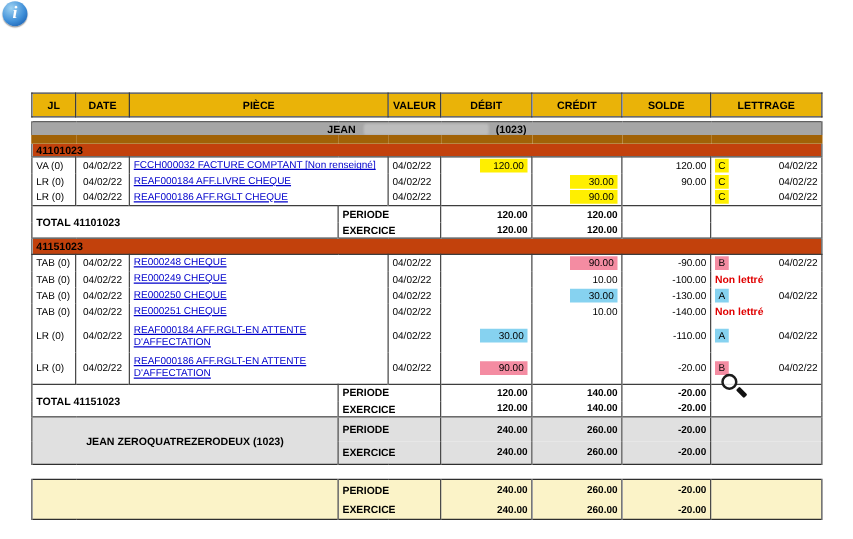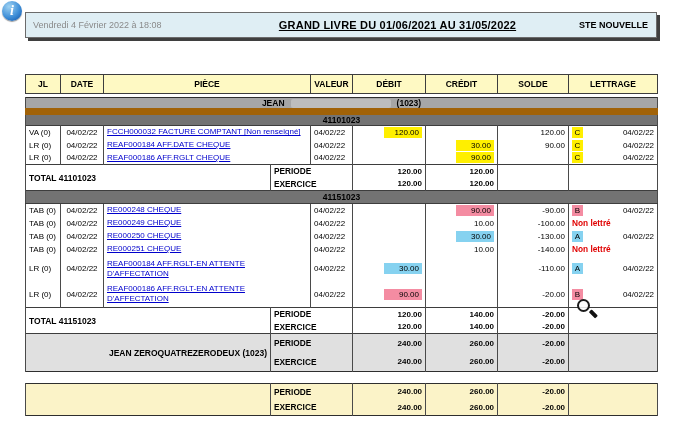"Vendredi 4 Février 2022 à" div.titlebar { html: <div> <div>Vendredi 4 Février 2022 à 18:08</div> <div>GRAND LIVRE DU 01/06/2021 AU 31/05/2022</div> <div>STE NOUVELLE</div> </div> -> none }
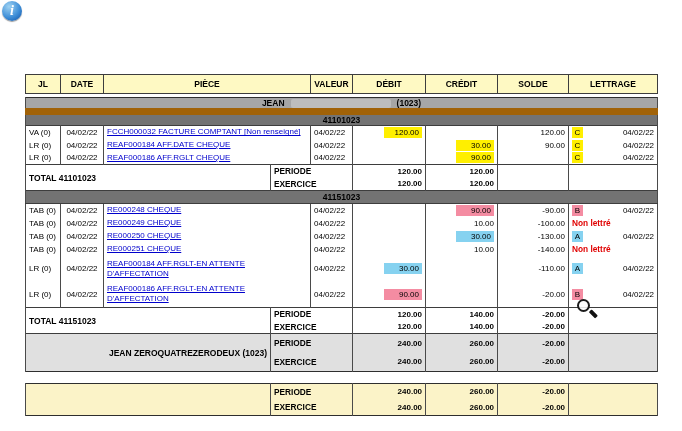"JL" .cols-table td { background: #fef9c3 -> #eab308 }
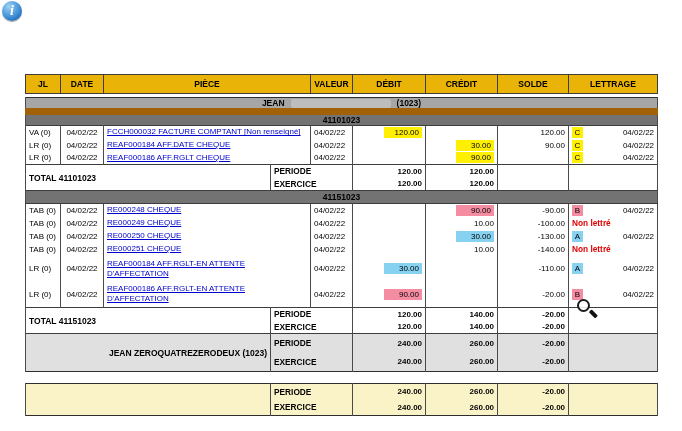"41101023" .subhead td { background: #737373 -> #c2410c; text-align: center -> left }
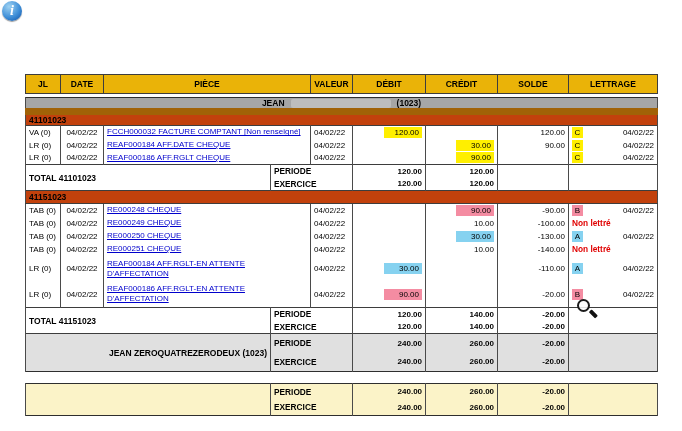"REAF000184 AFF.DATE CHEQUE" span.lnk { text: AFF.DATE -> AFF.LIVRE }
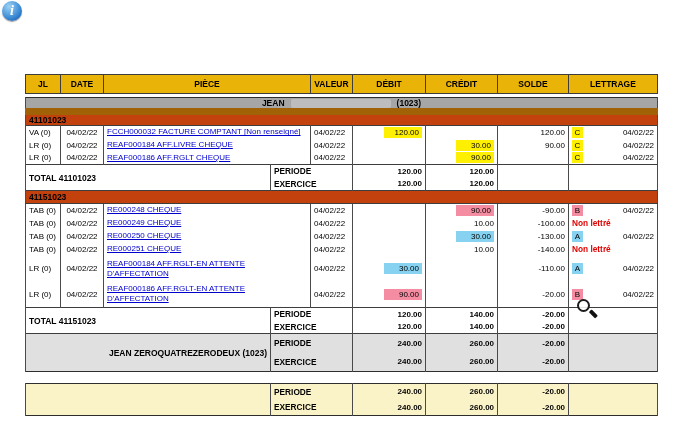"JEAN ZEROQUATREZERODEUX (1023)" .acct .alabel { text-align: right -> center }
